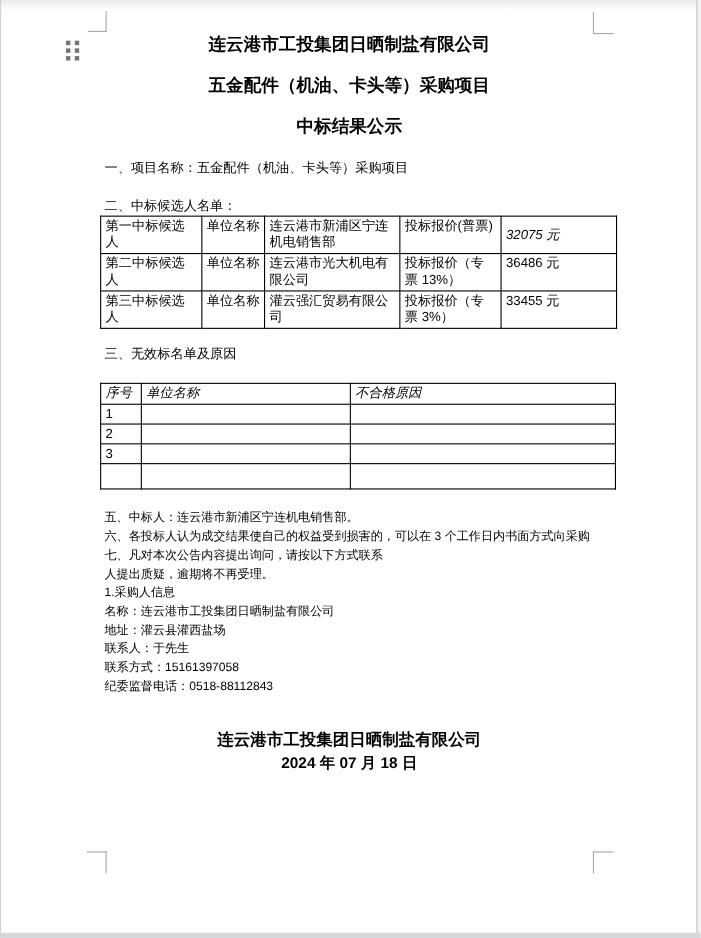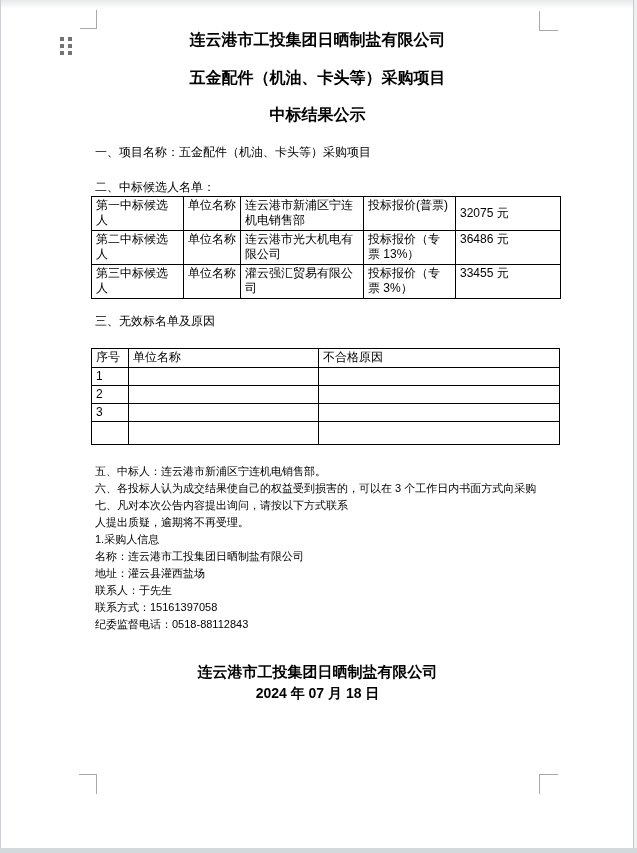"32075 元" .tbl1 td.v-mid { font-style: none -> italic }
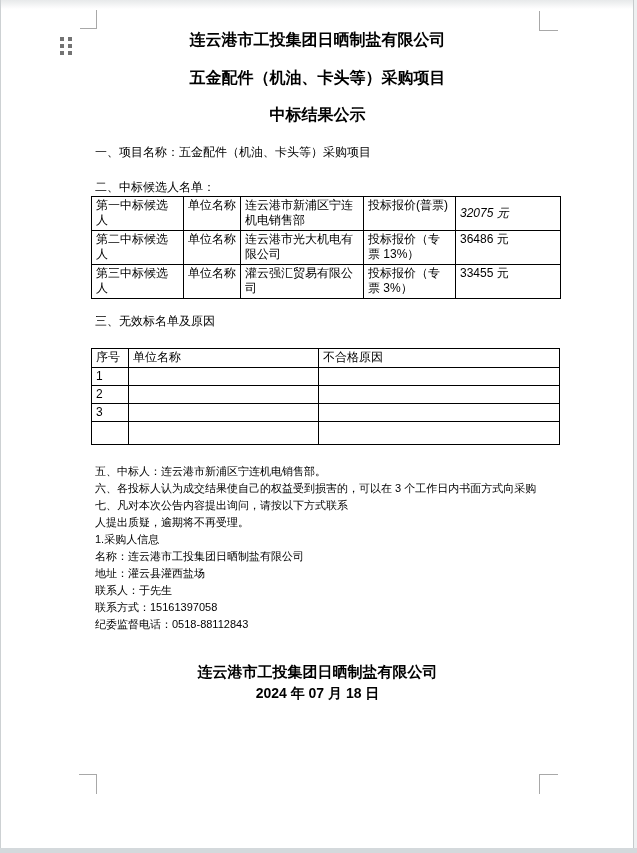"序号" .tbl2 tr.hdr { font-style: none -> italic }
